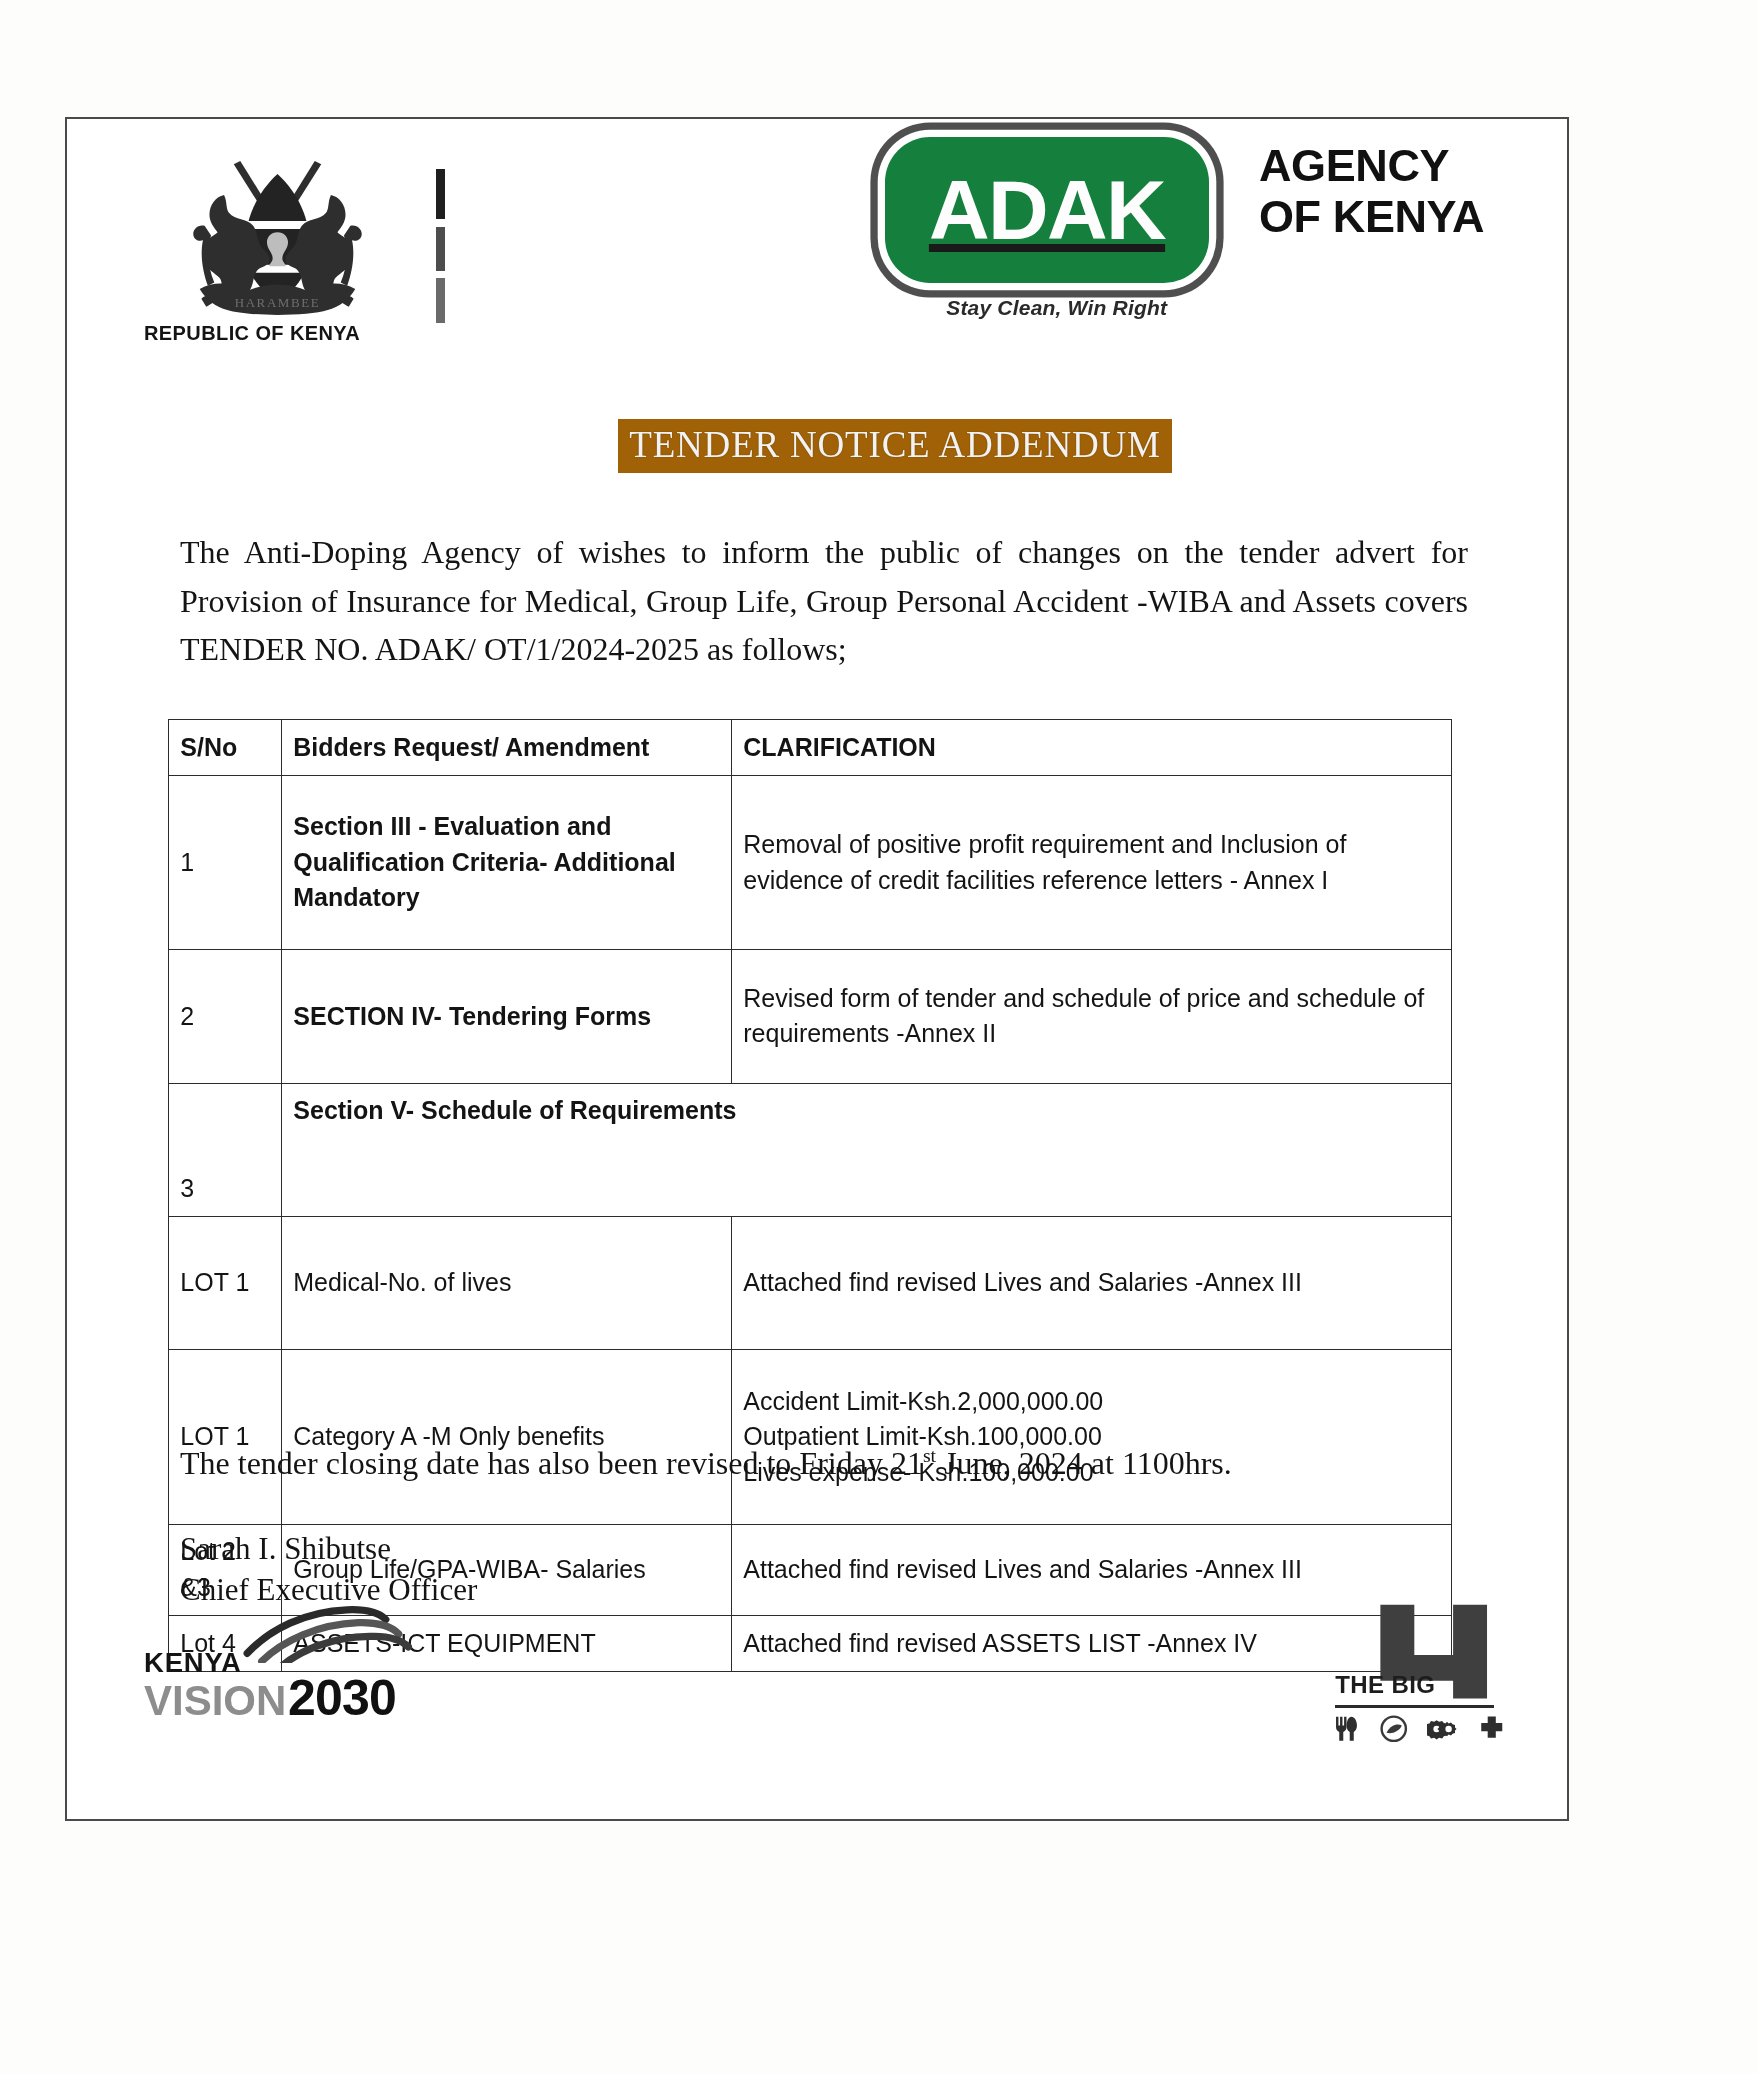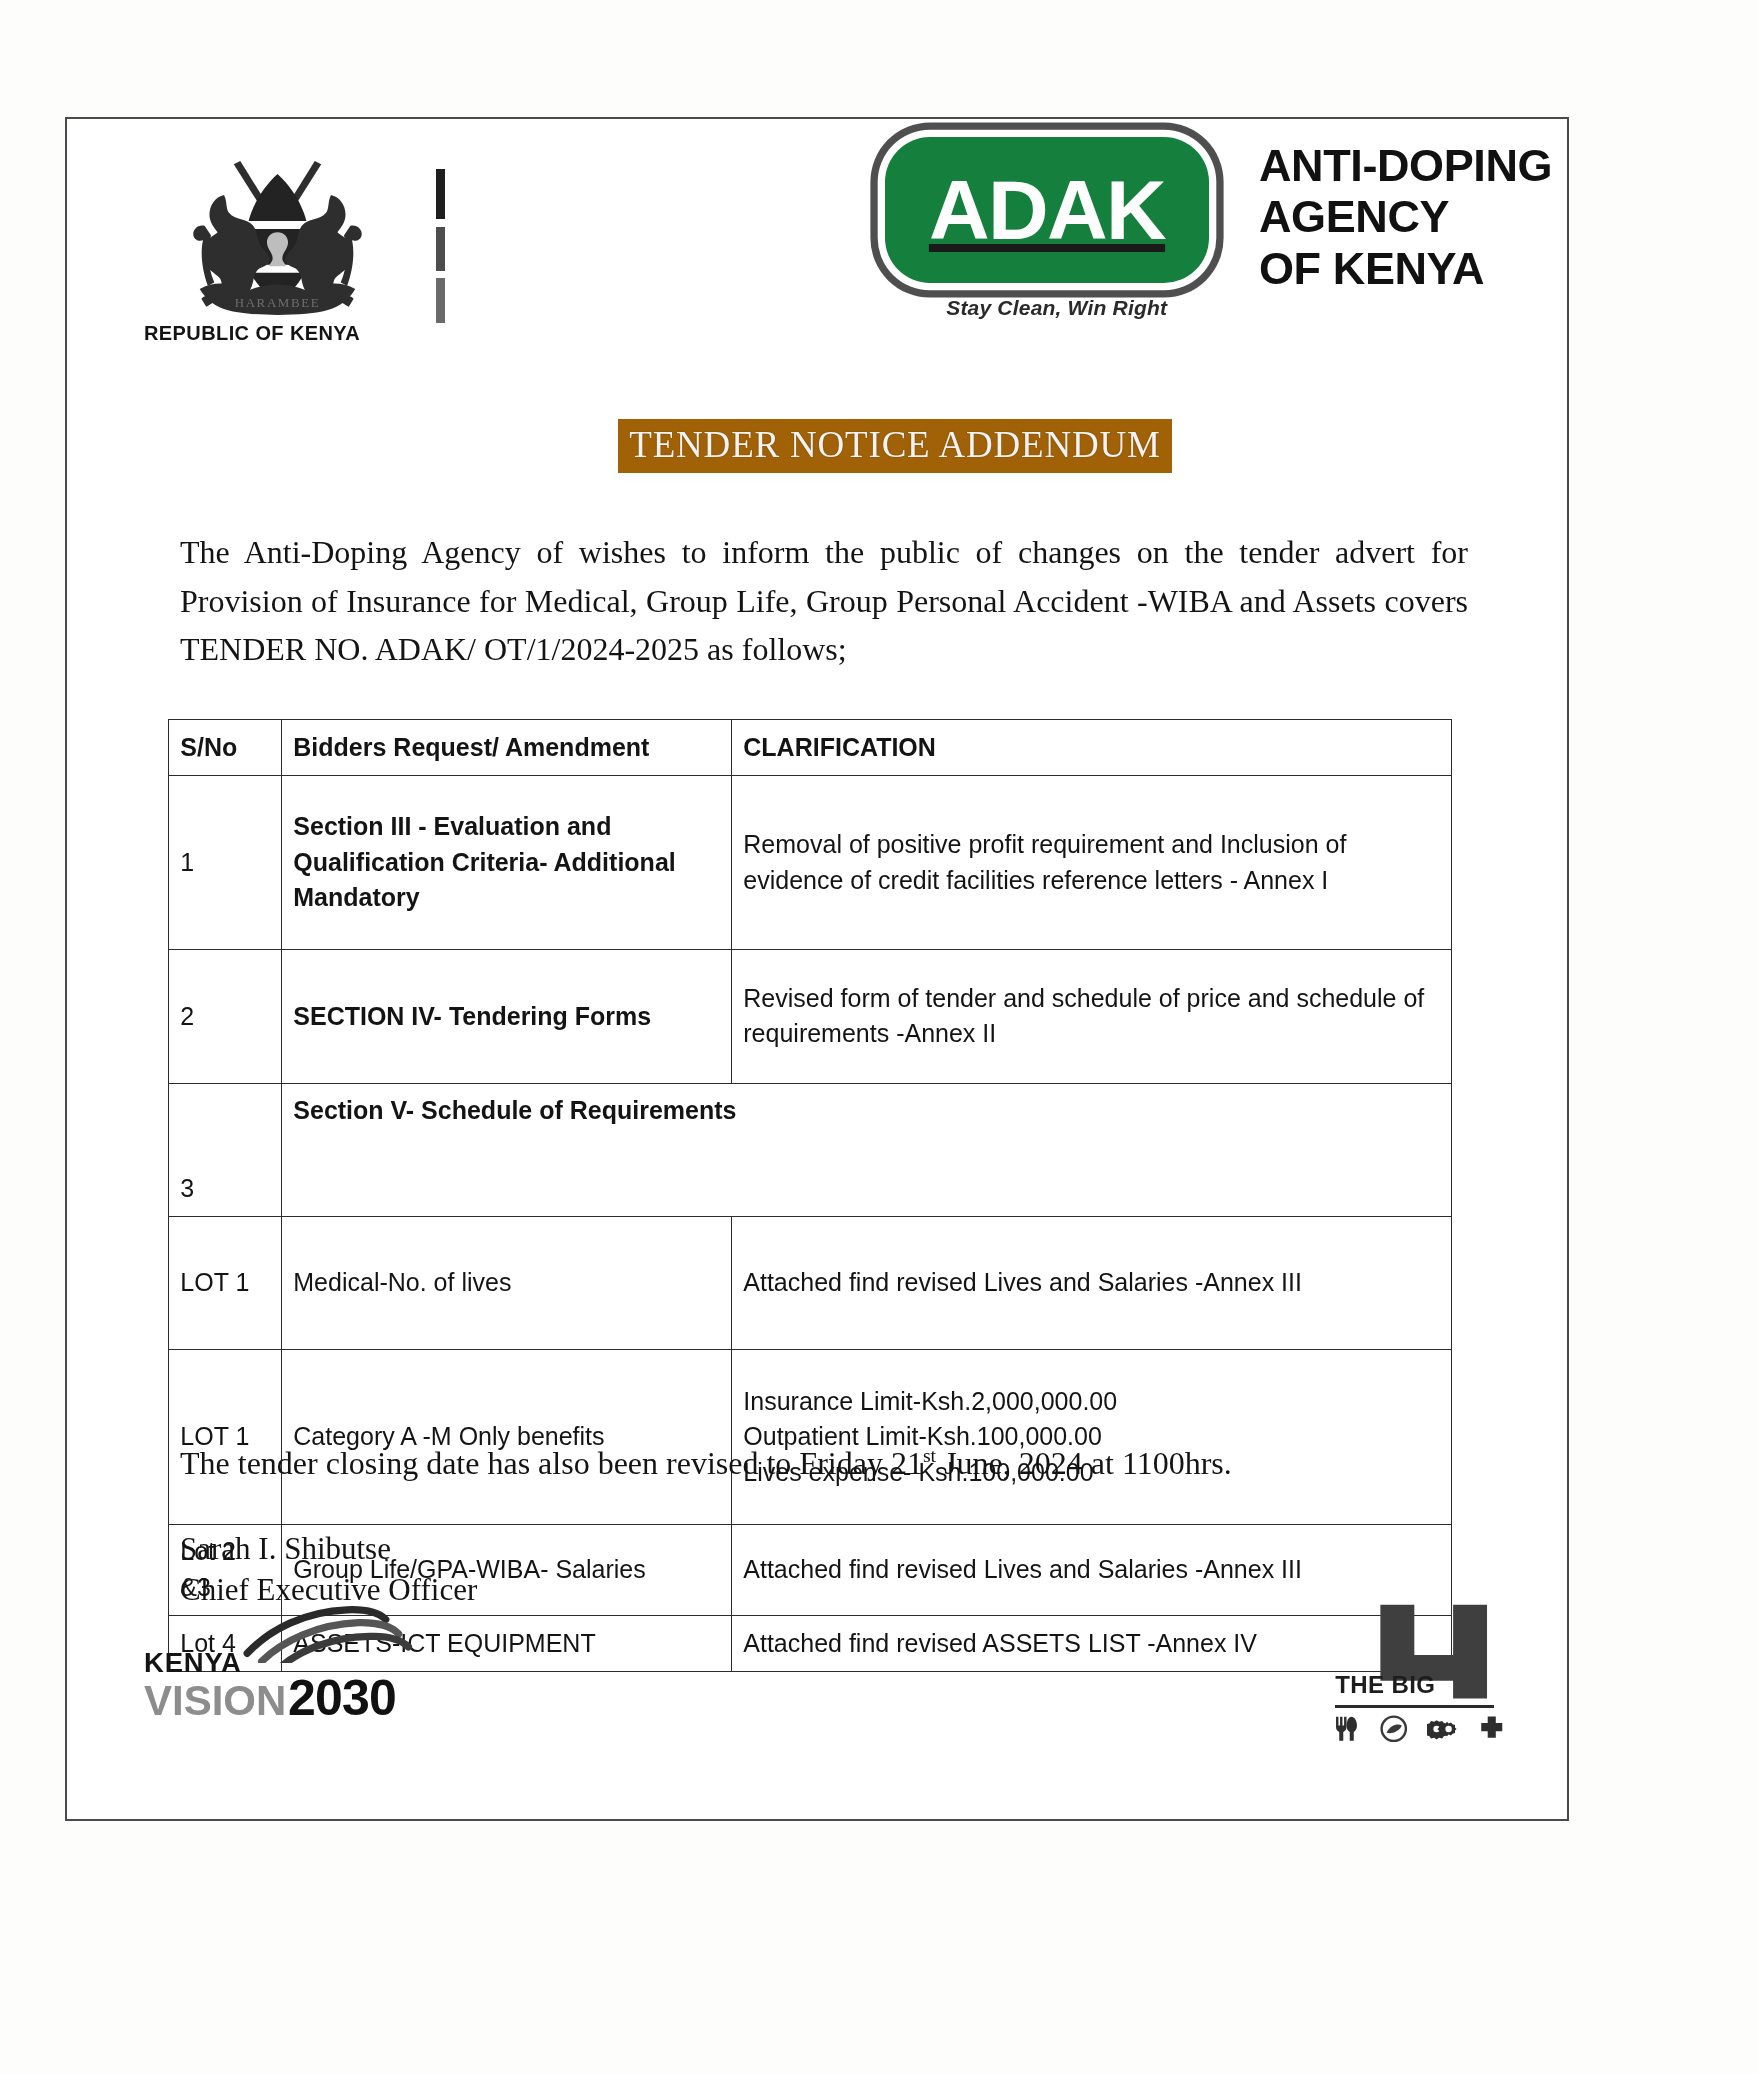"ANTI-DOPING" div { html: <div>ANTI-DOPING</div> -> none }
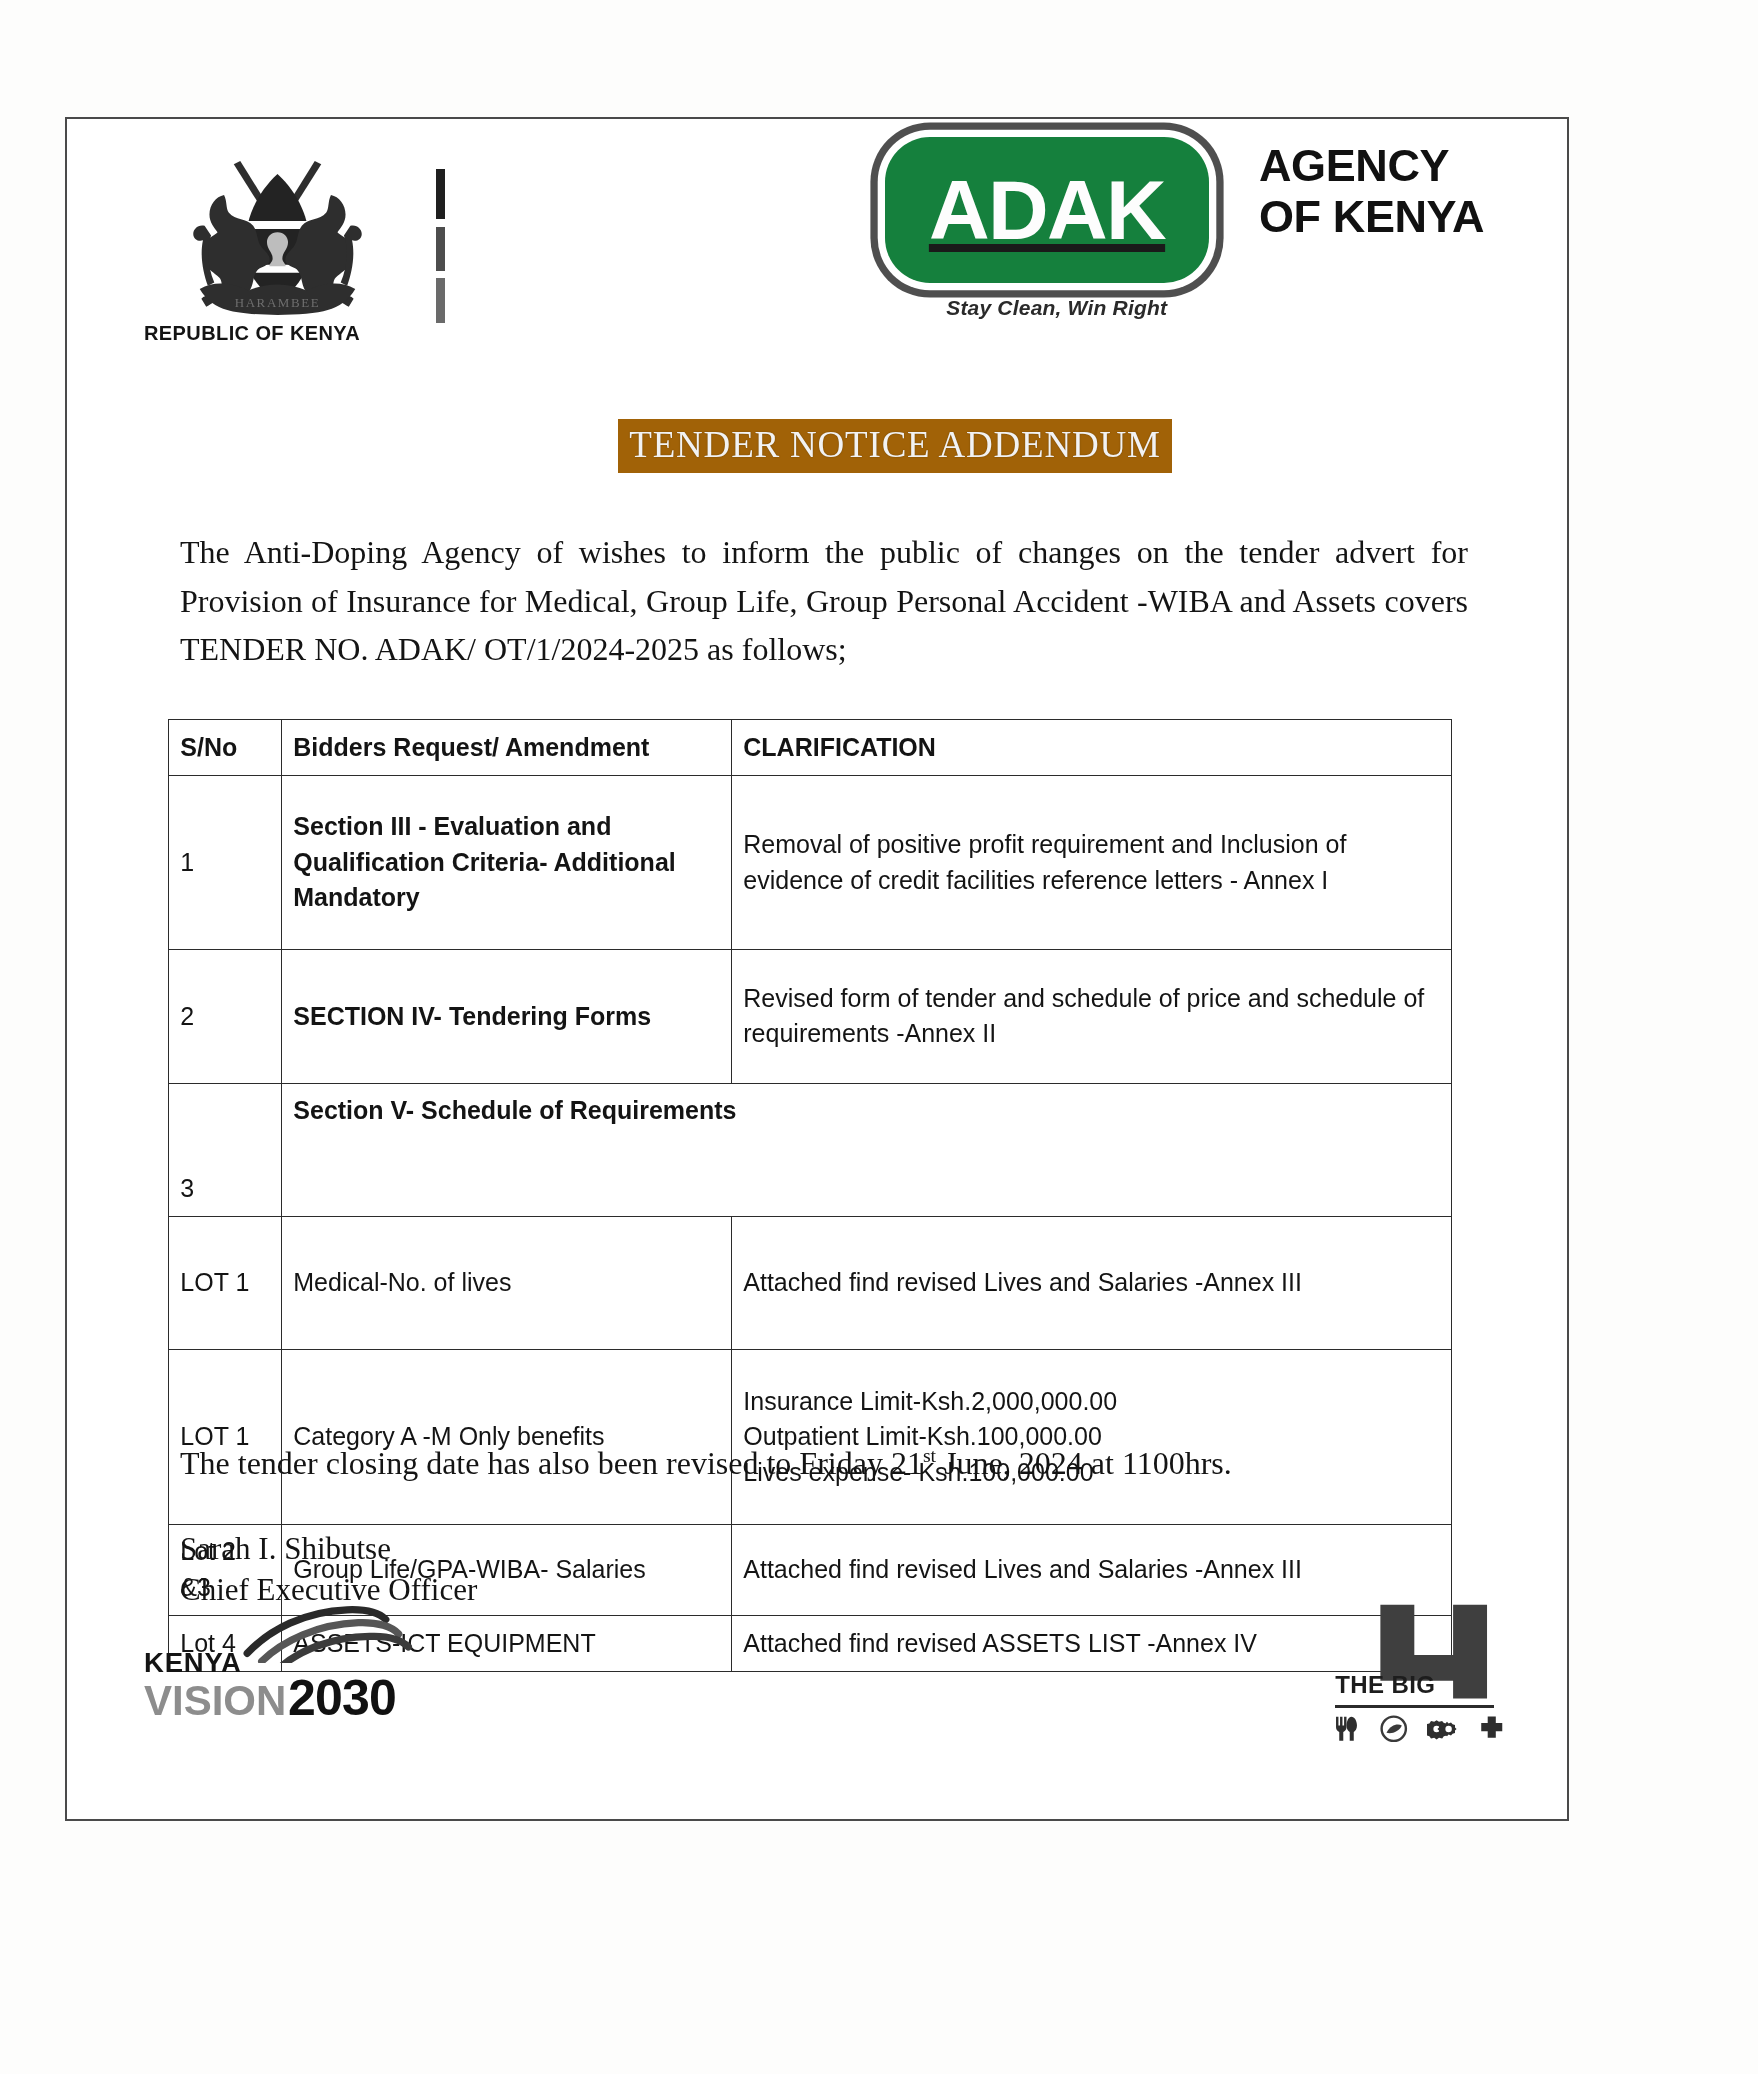"Insurance Limit-Ksh.2,000,000.00" div { text: Insurance -> Accident }
